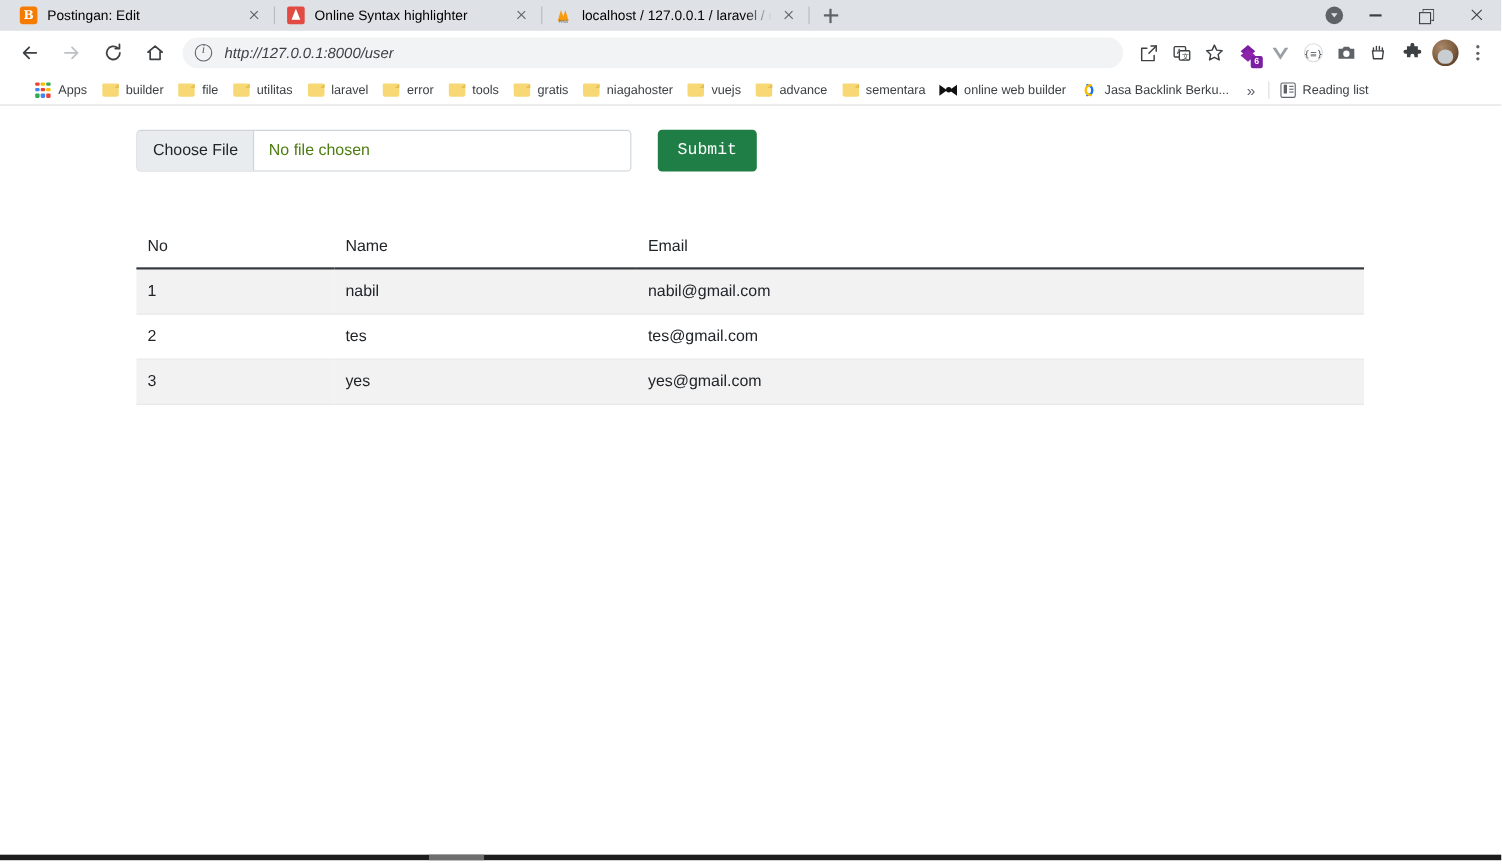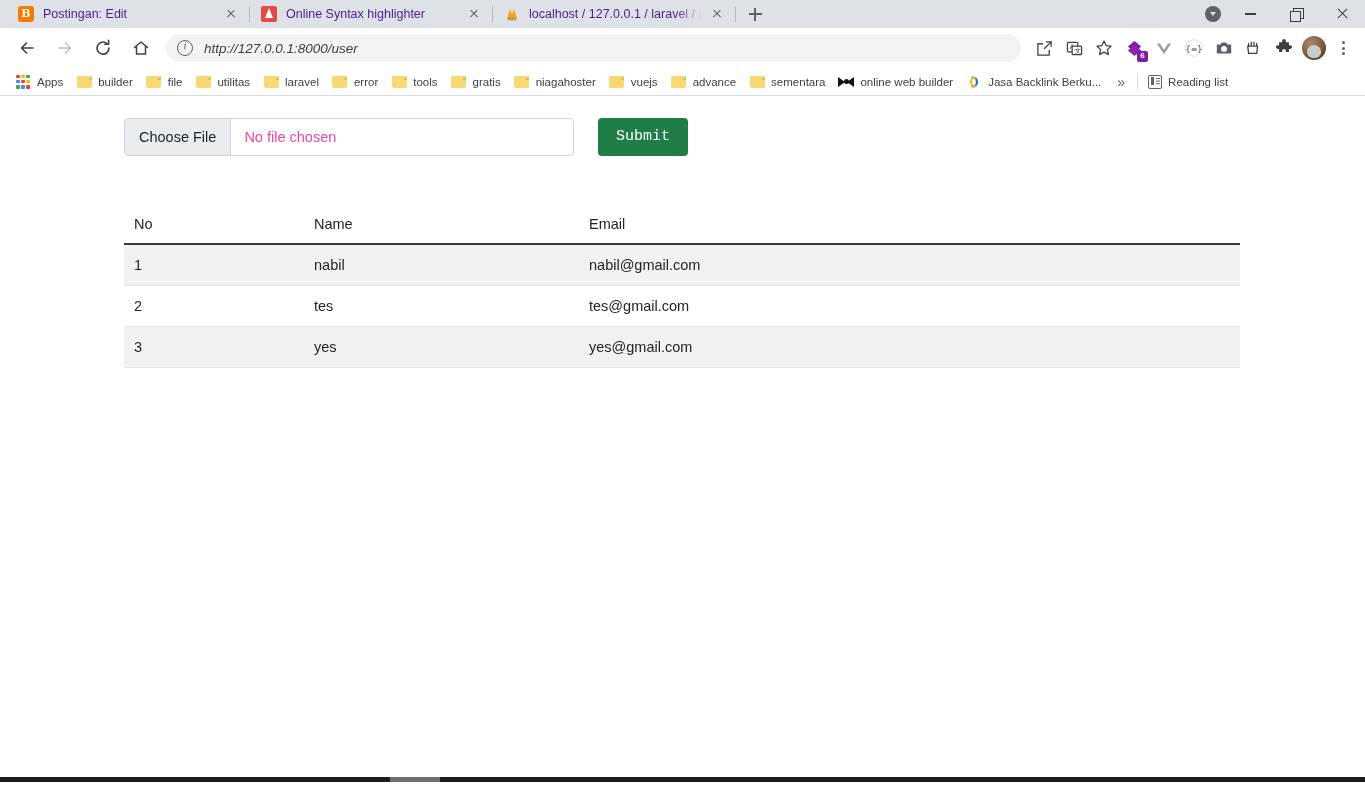"Postingan: Edit" .tab-title { color: #4c1d95 -> #000000 }
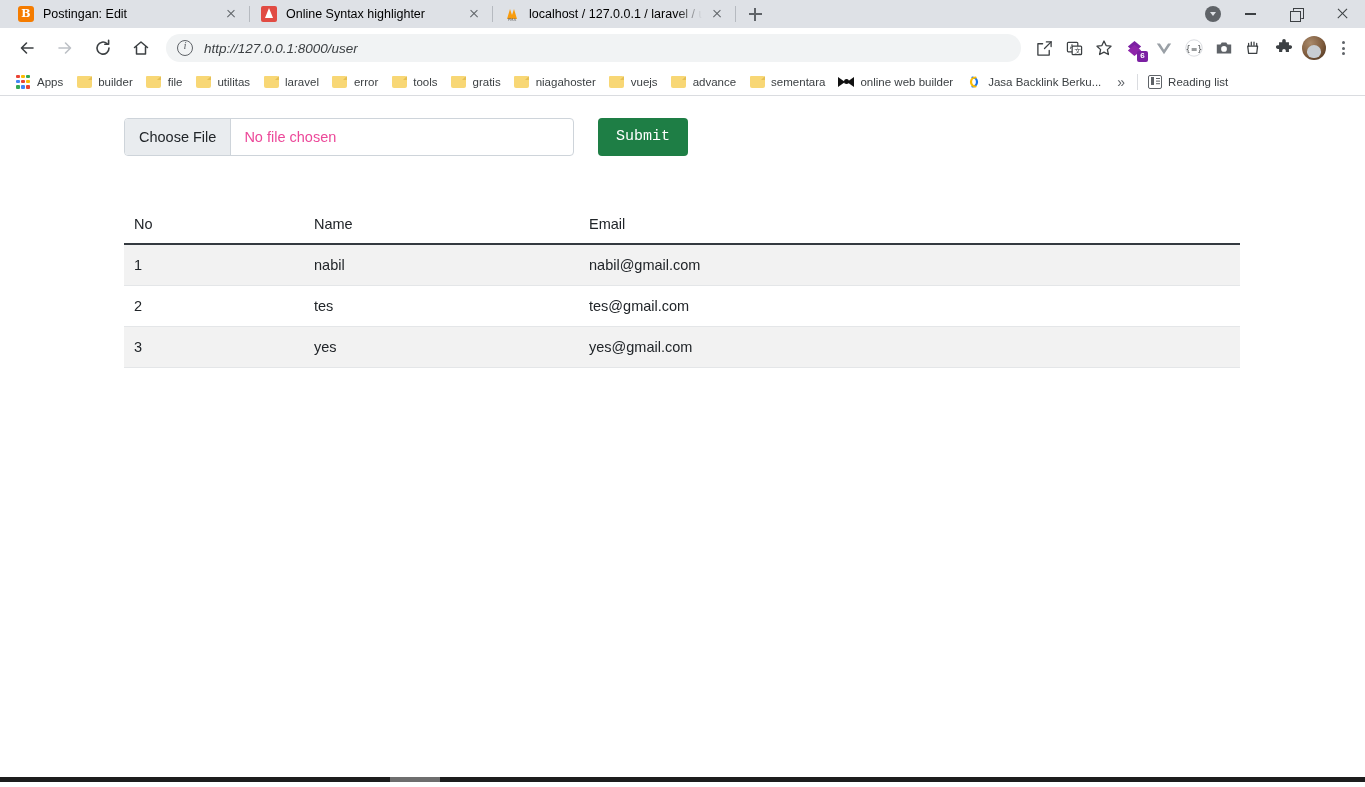"Apps" .bookmarks { padding: 0 6px 0 10px -> 0 6px 0 26px }
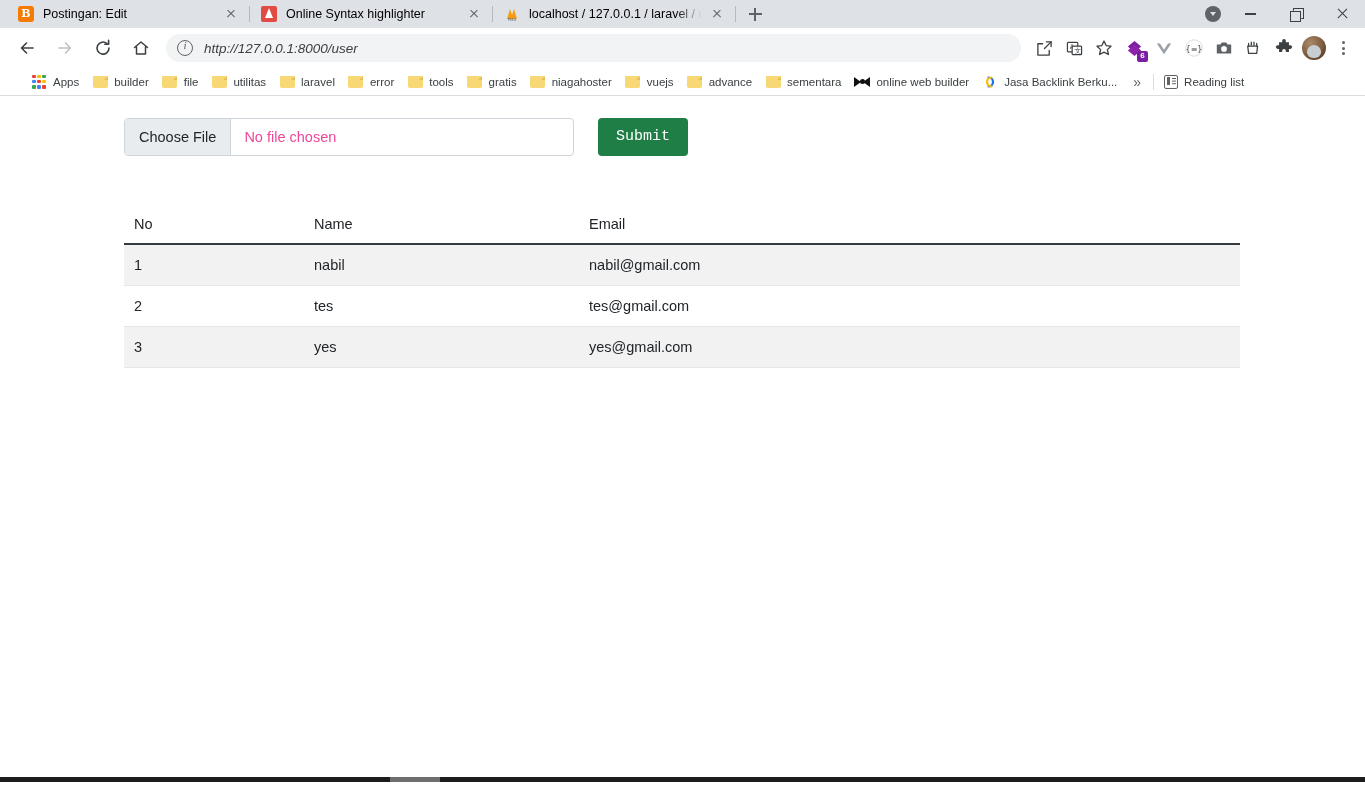"No file chosen" .file-text { color: #ec4899 -> #4d7c0f }
